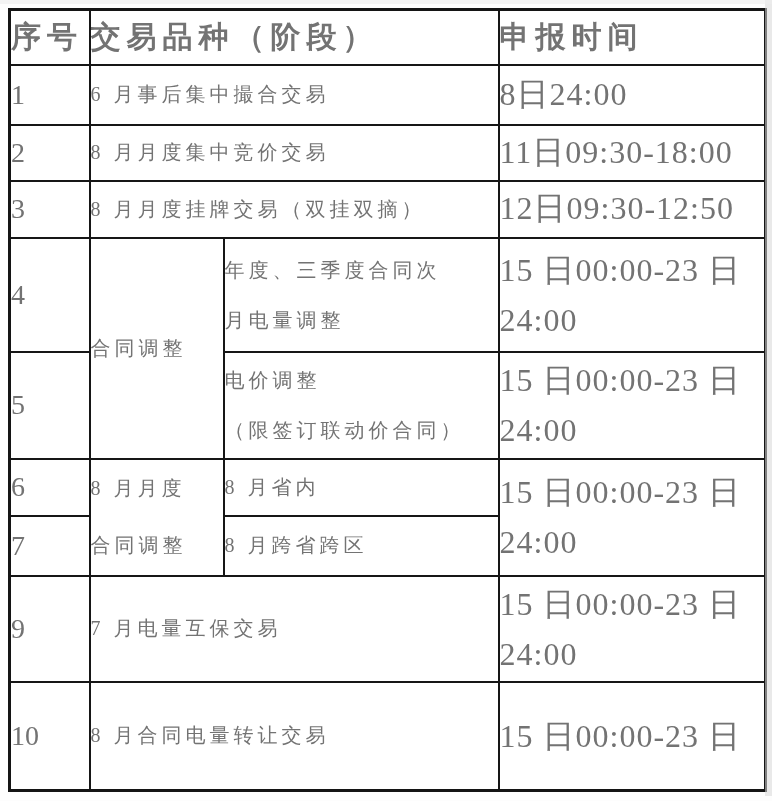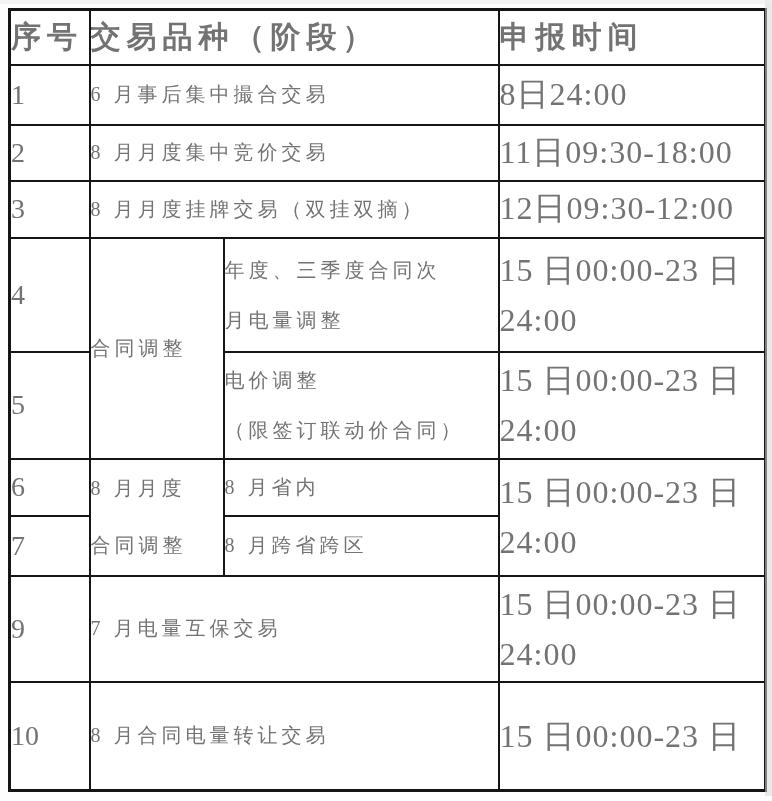"12日09:30-12:00" td.time { text: 09:30-12:00 -> 09:30-12:50 }
